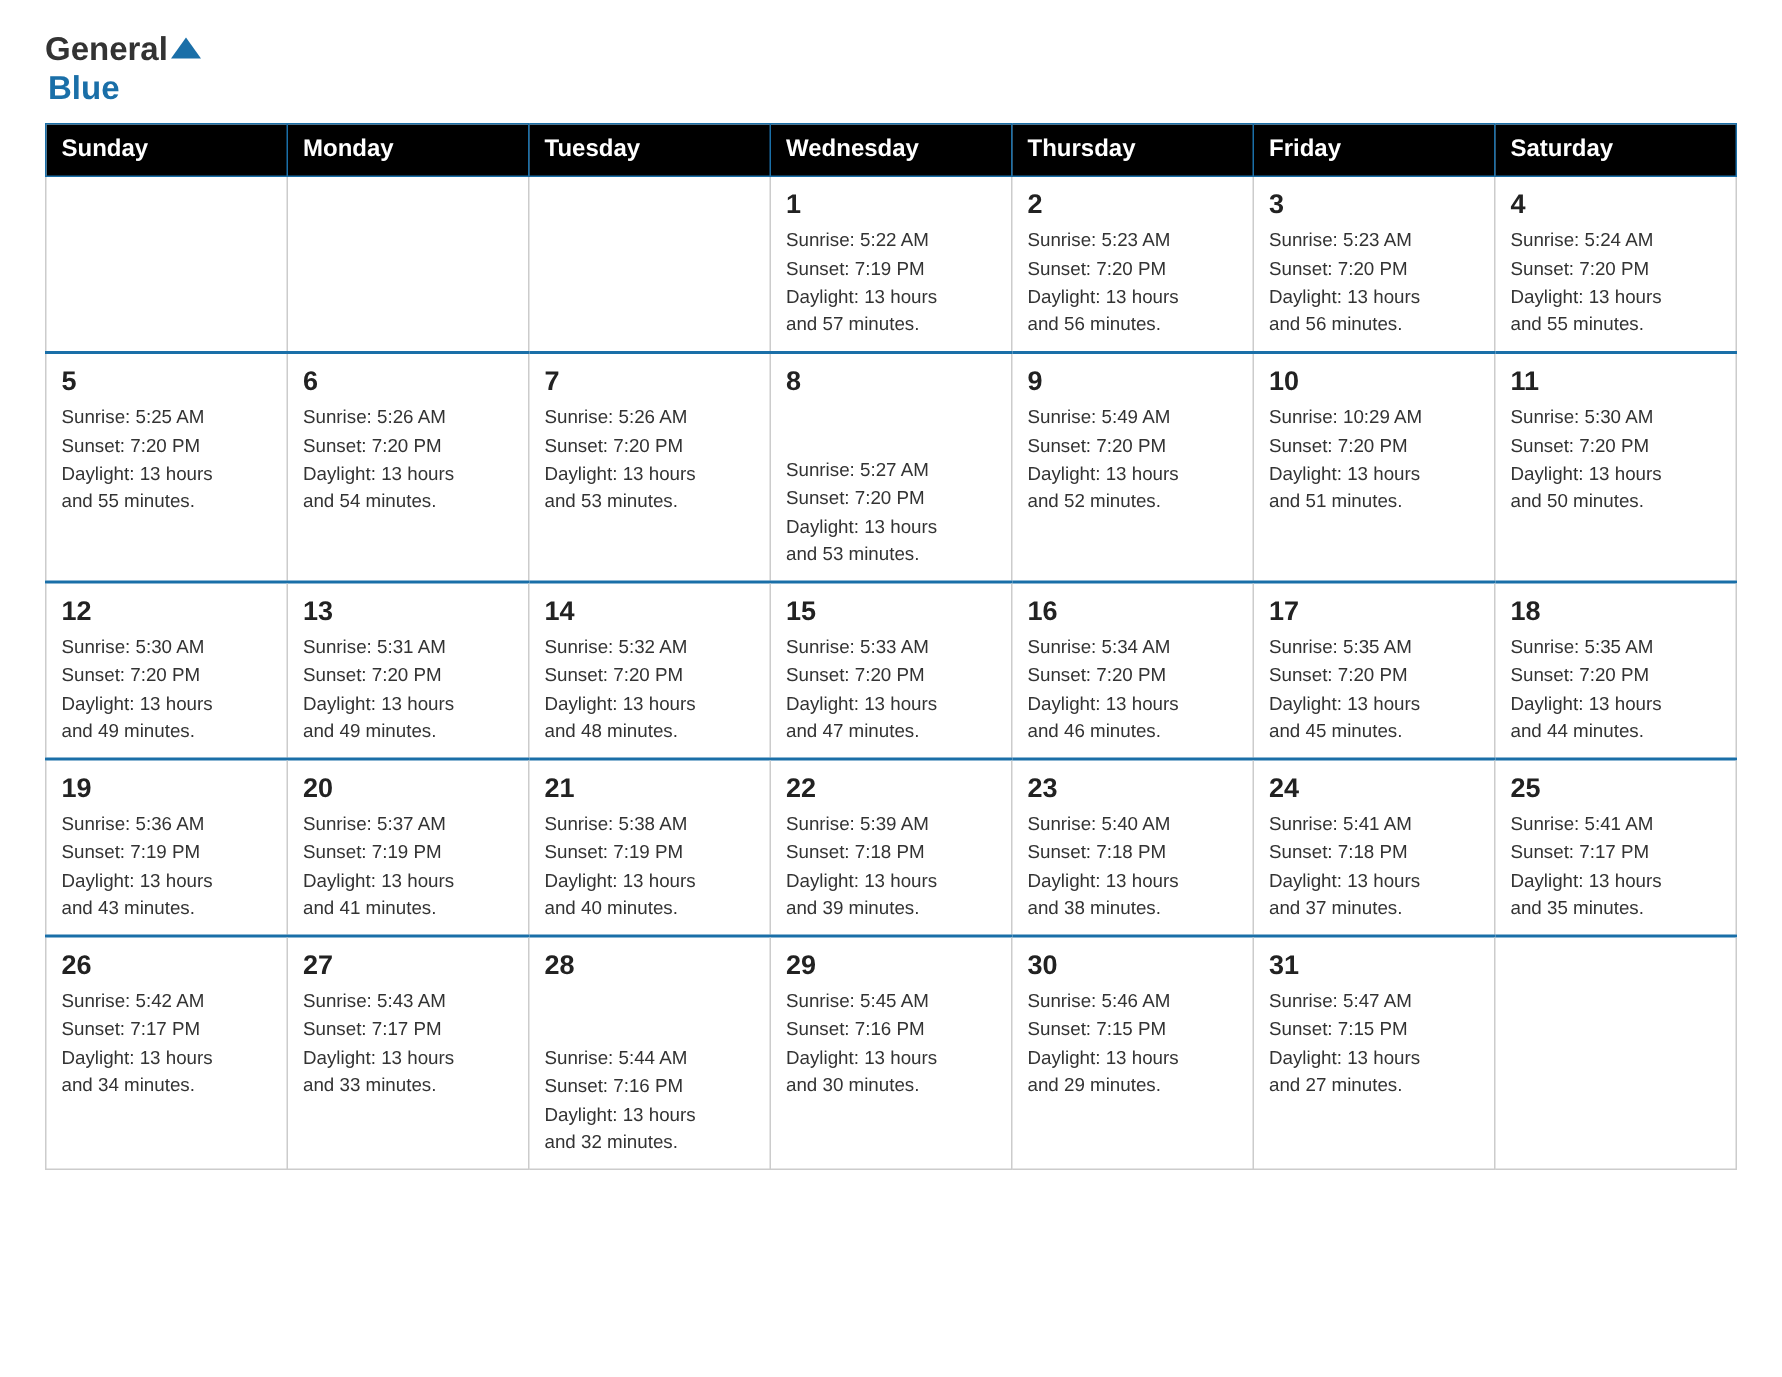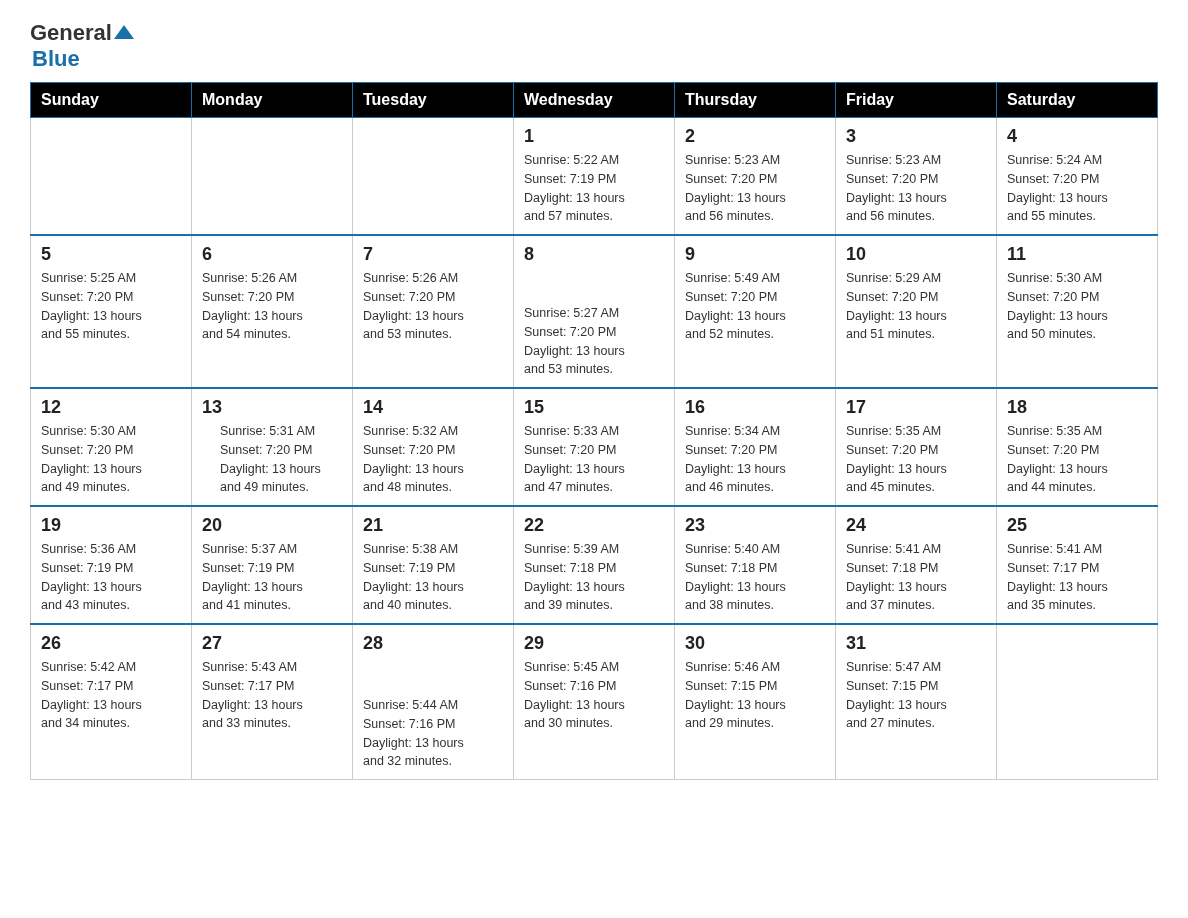"Sunrise: 5:29 AM" div.day-info { text: 5:29 -> 10:29 }
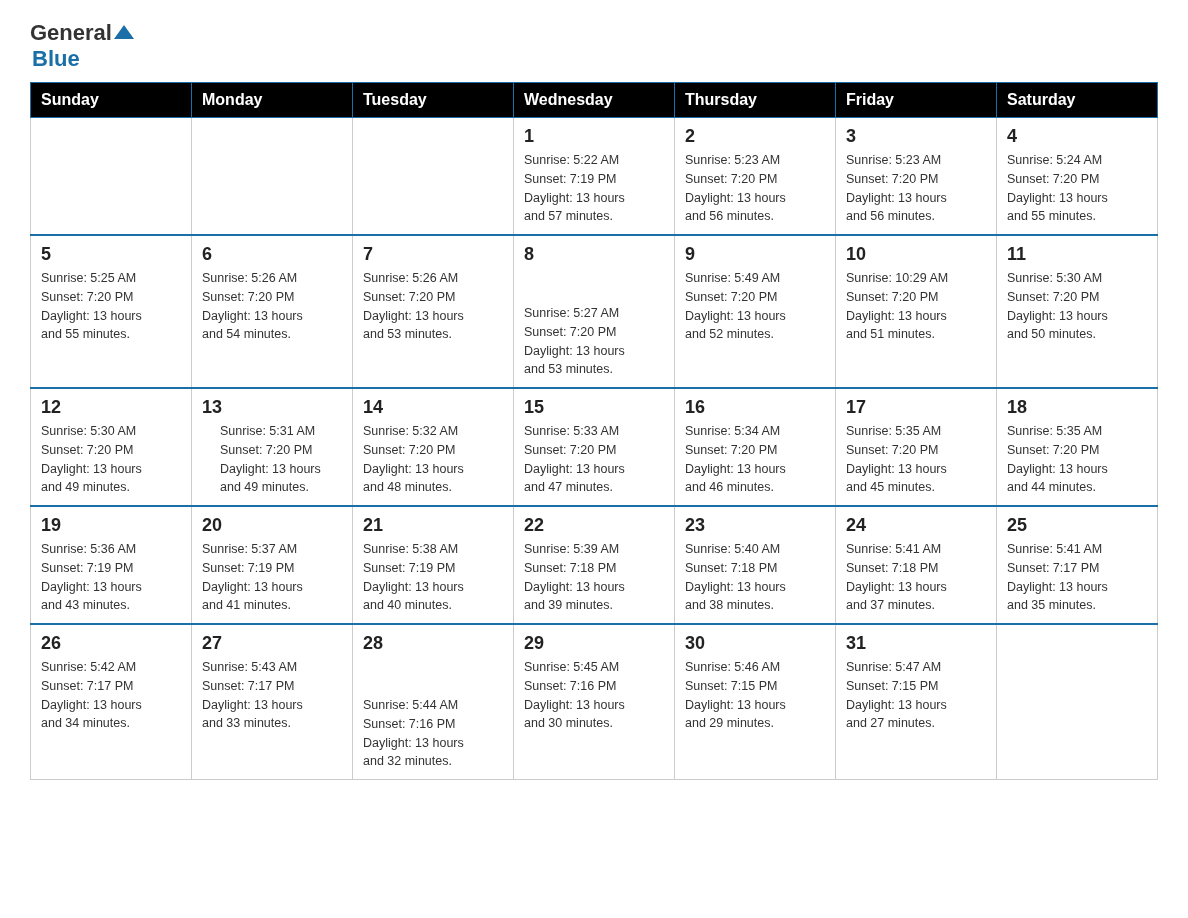"Sunrise: 5:31 AM" div.day-info { margin-left: 18px -> none }
